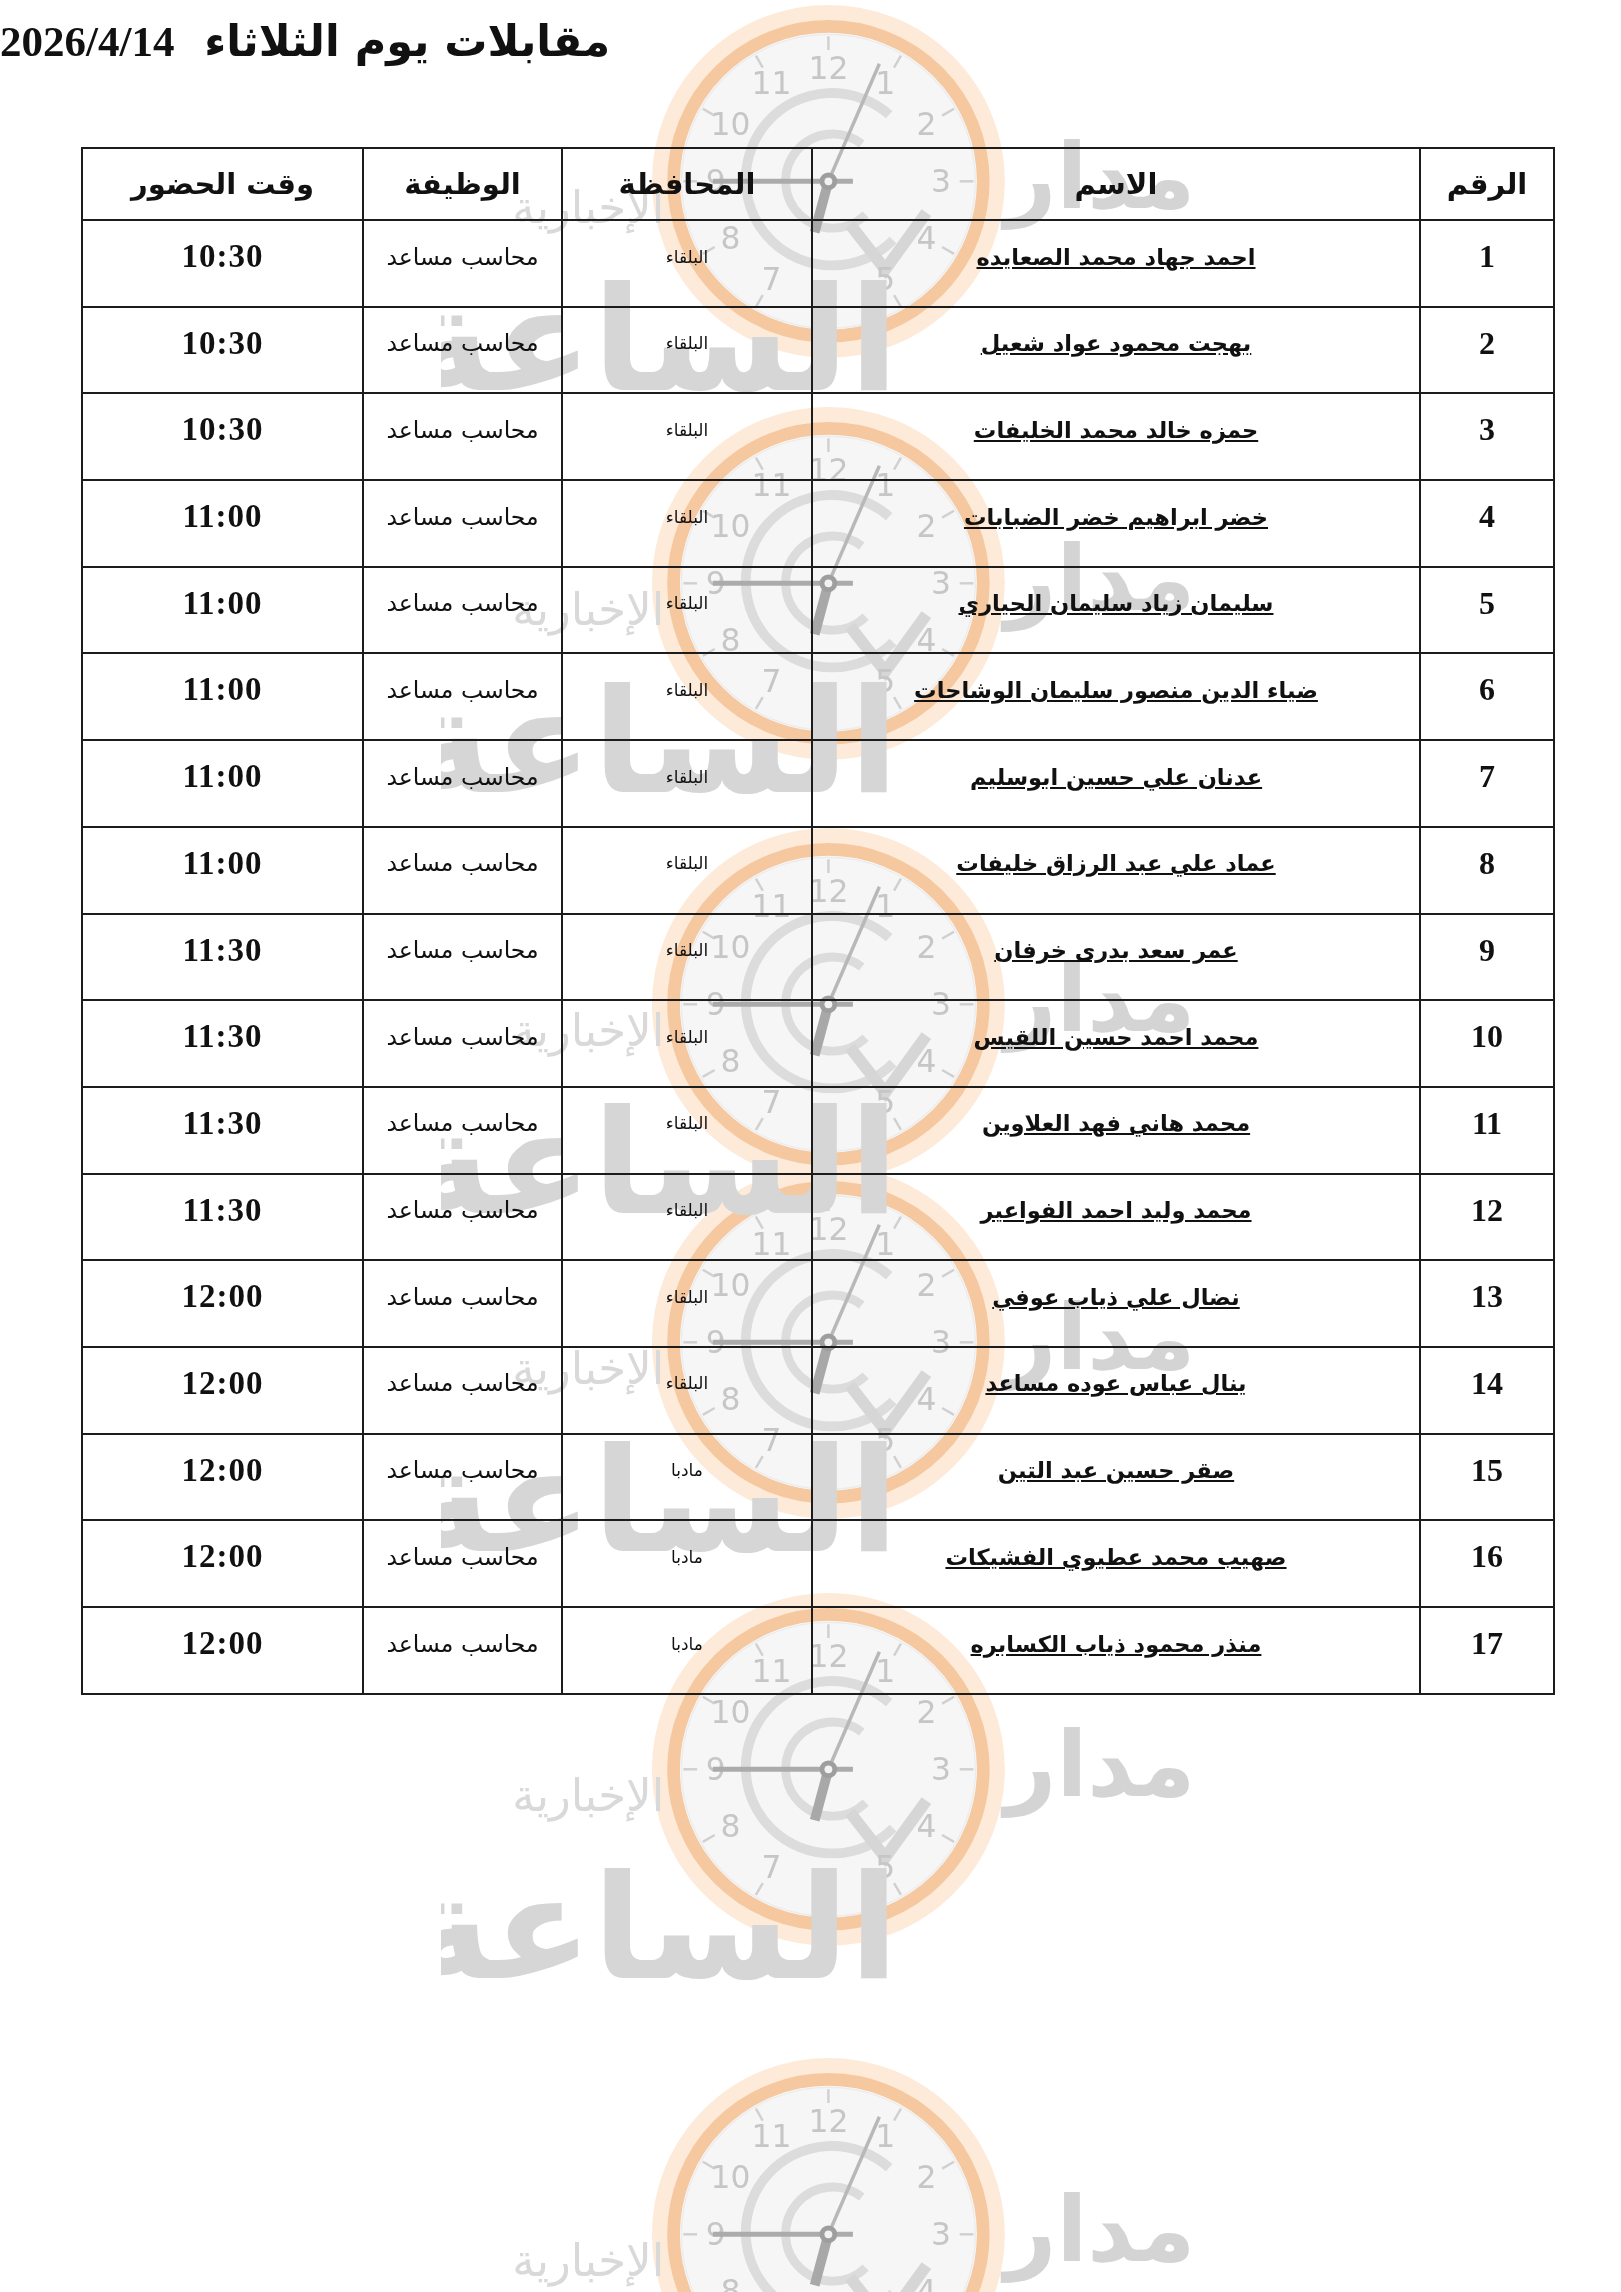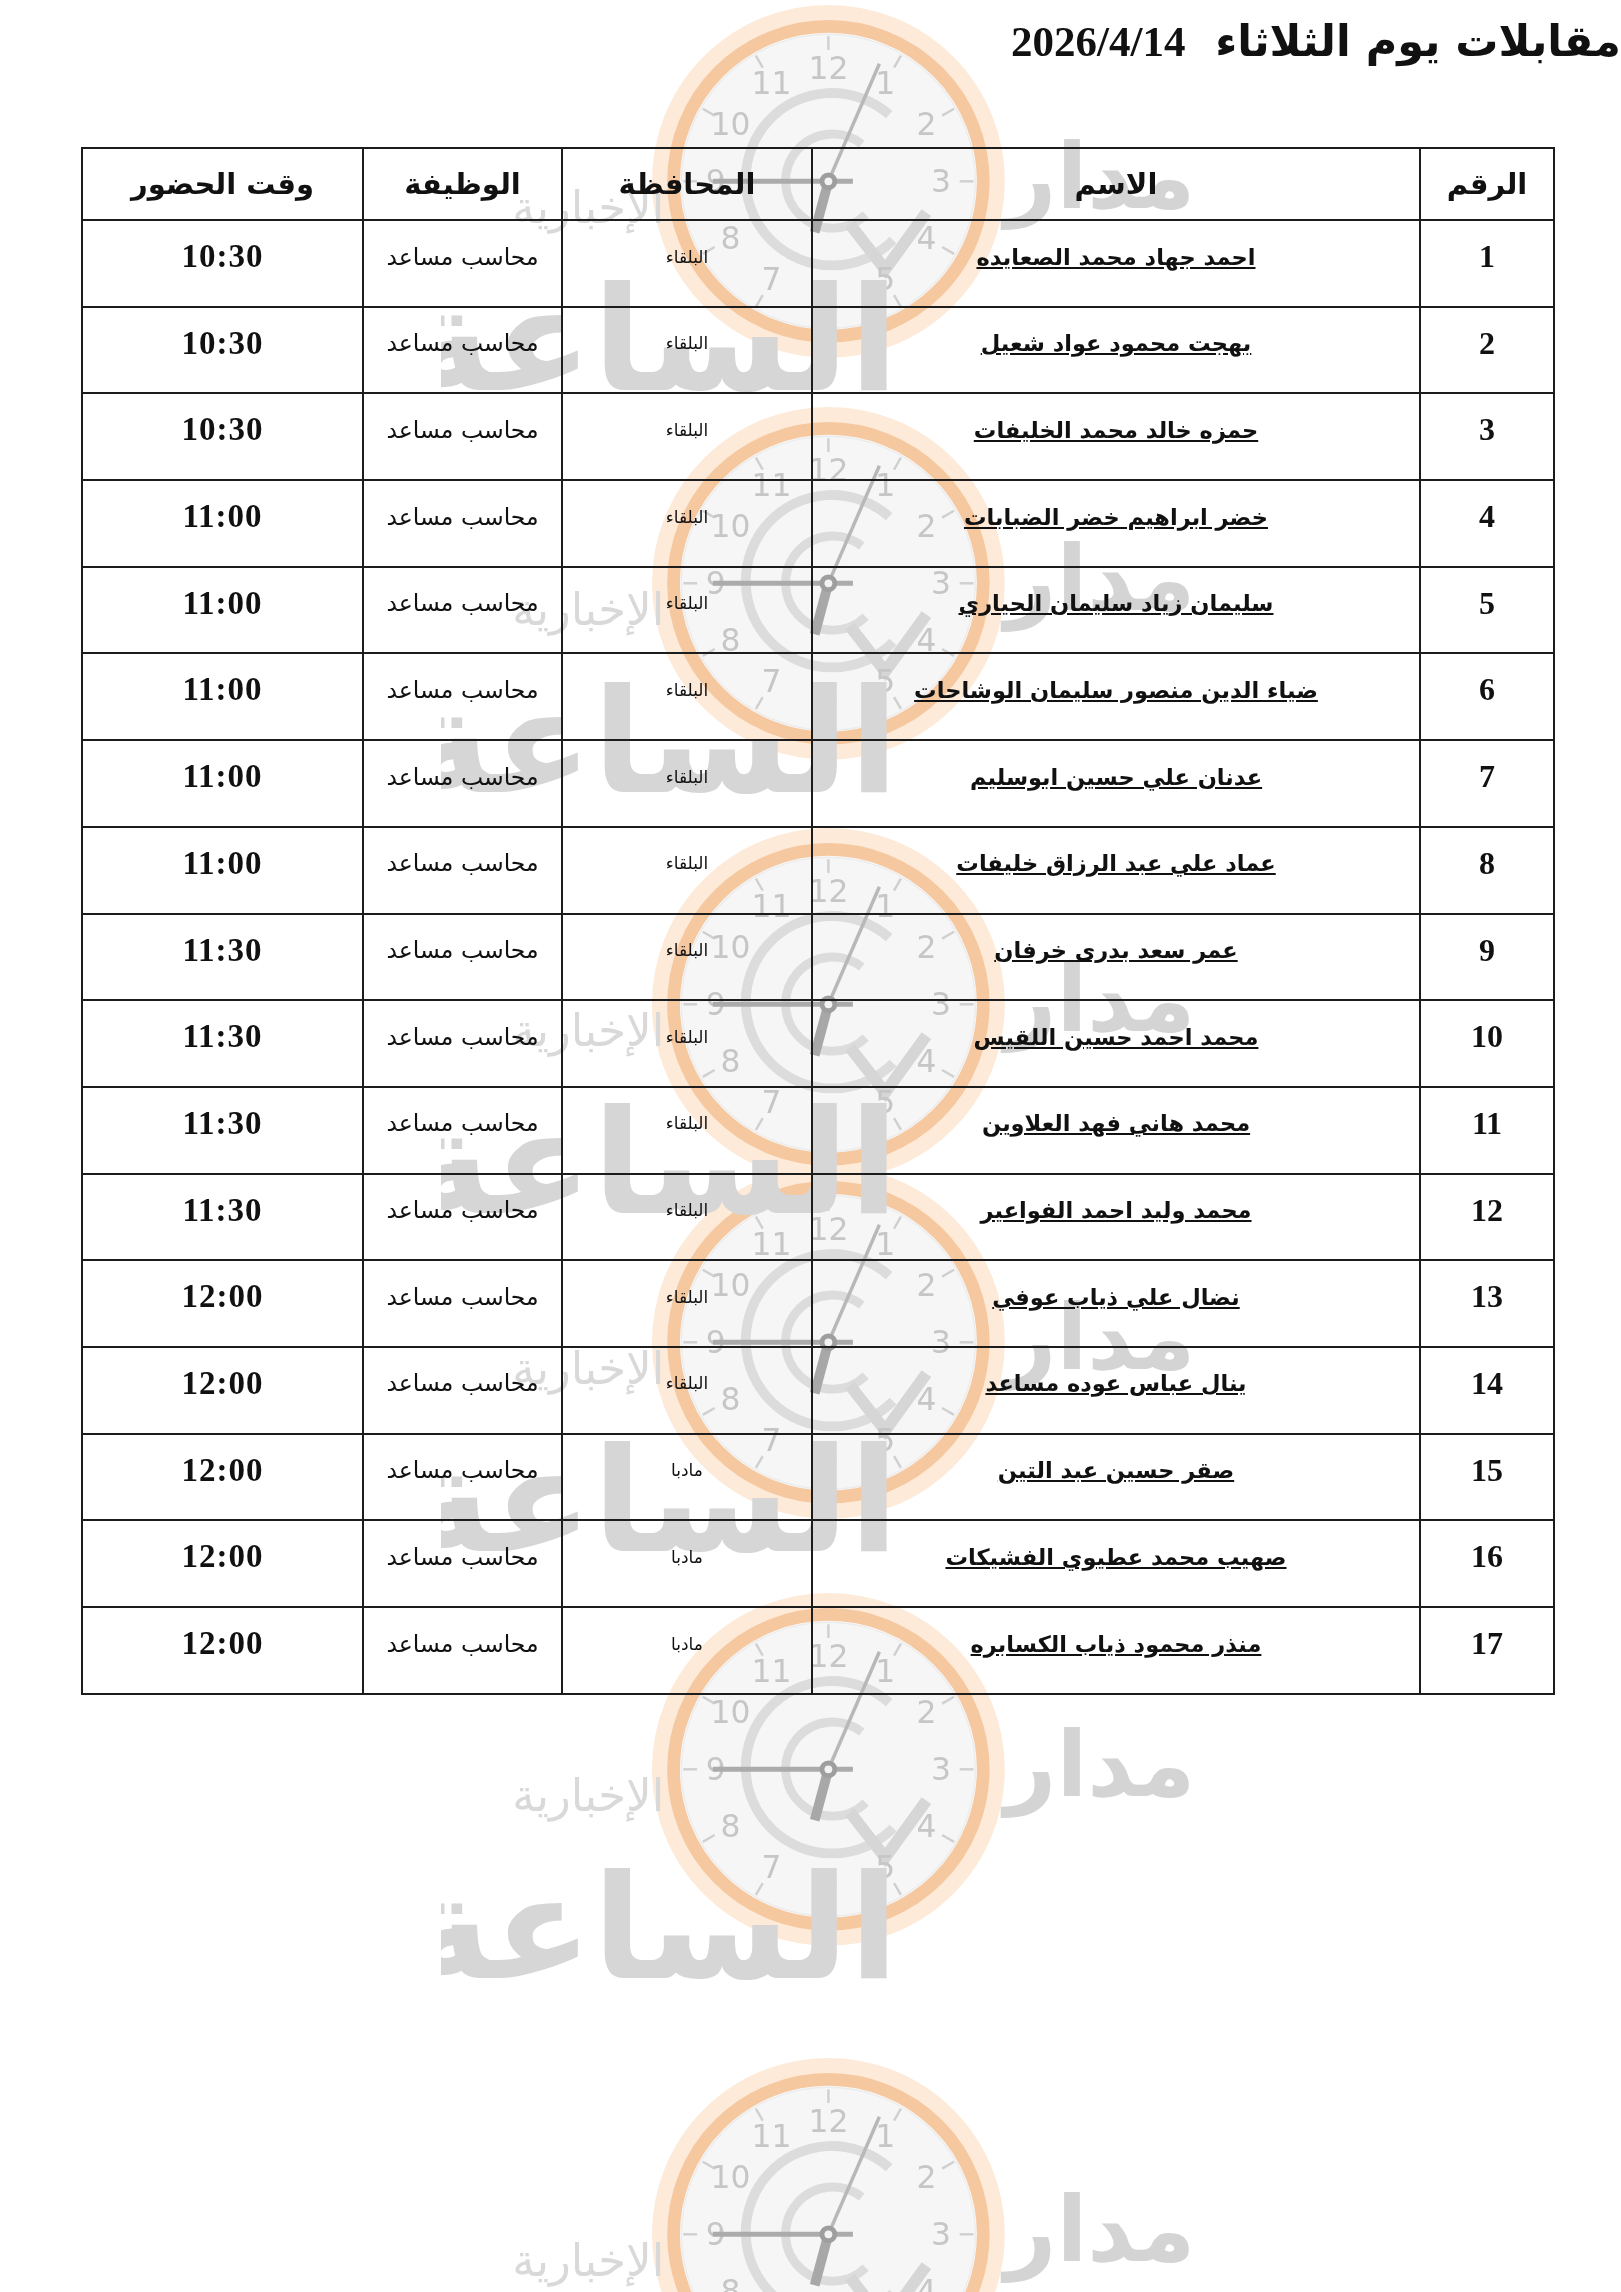"مقابلات يوم الثلاثاء 2026/4/14" .title { text-align: right -> left }
